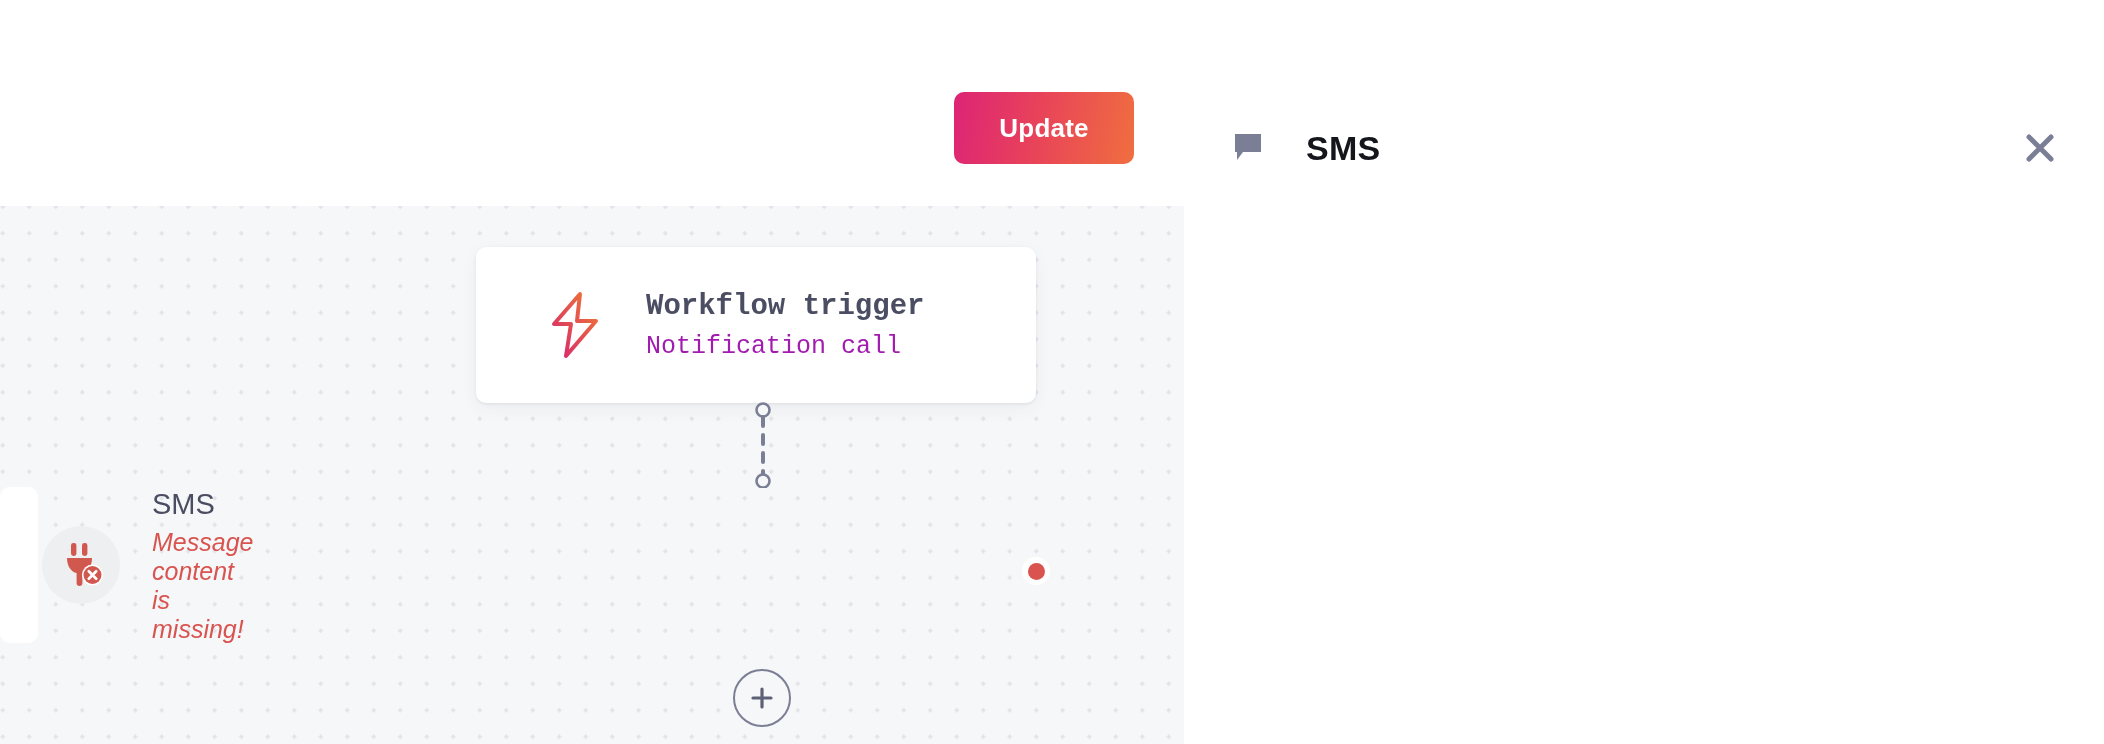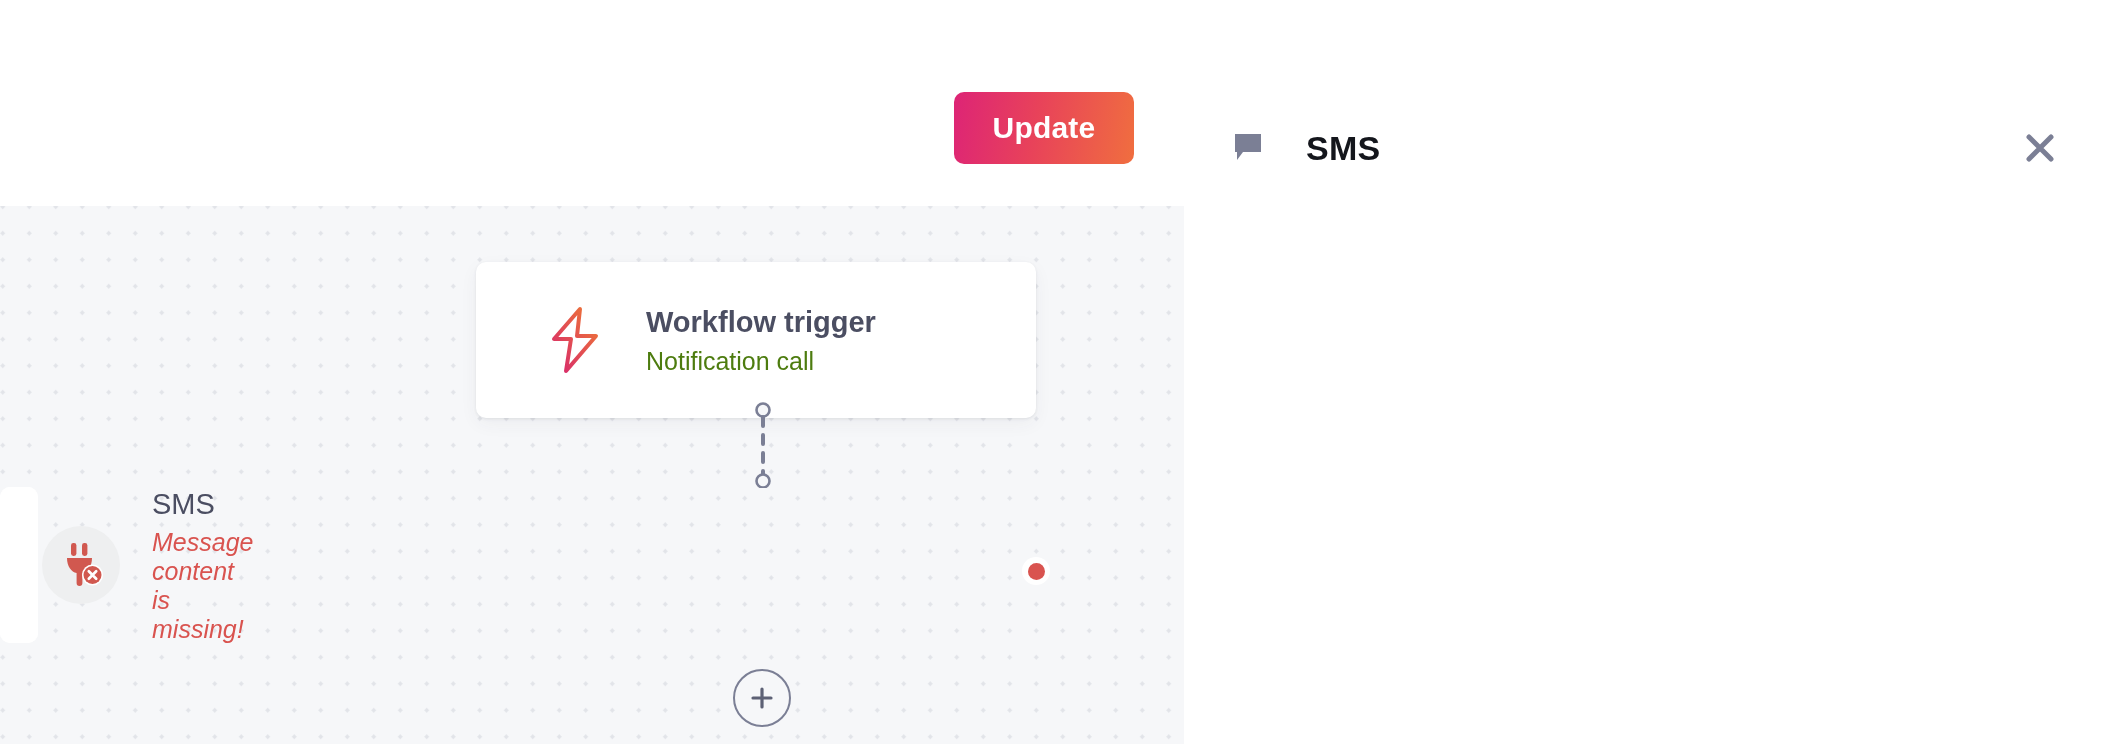"Update" .update-btn { font-size: 30px -> 26px }
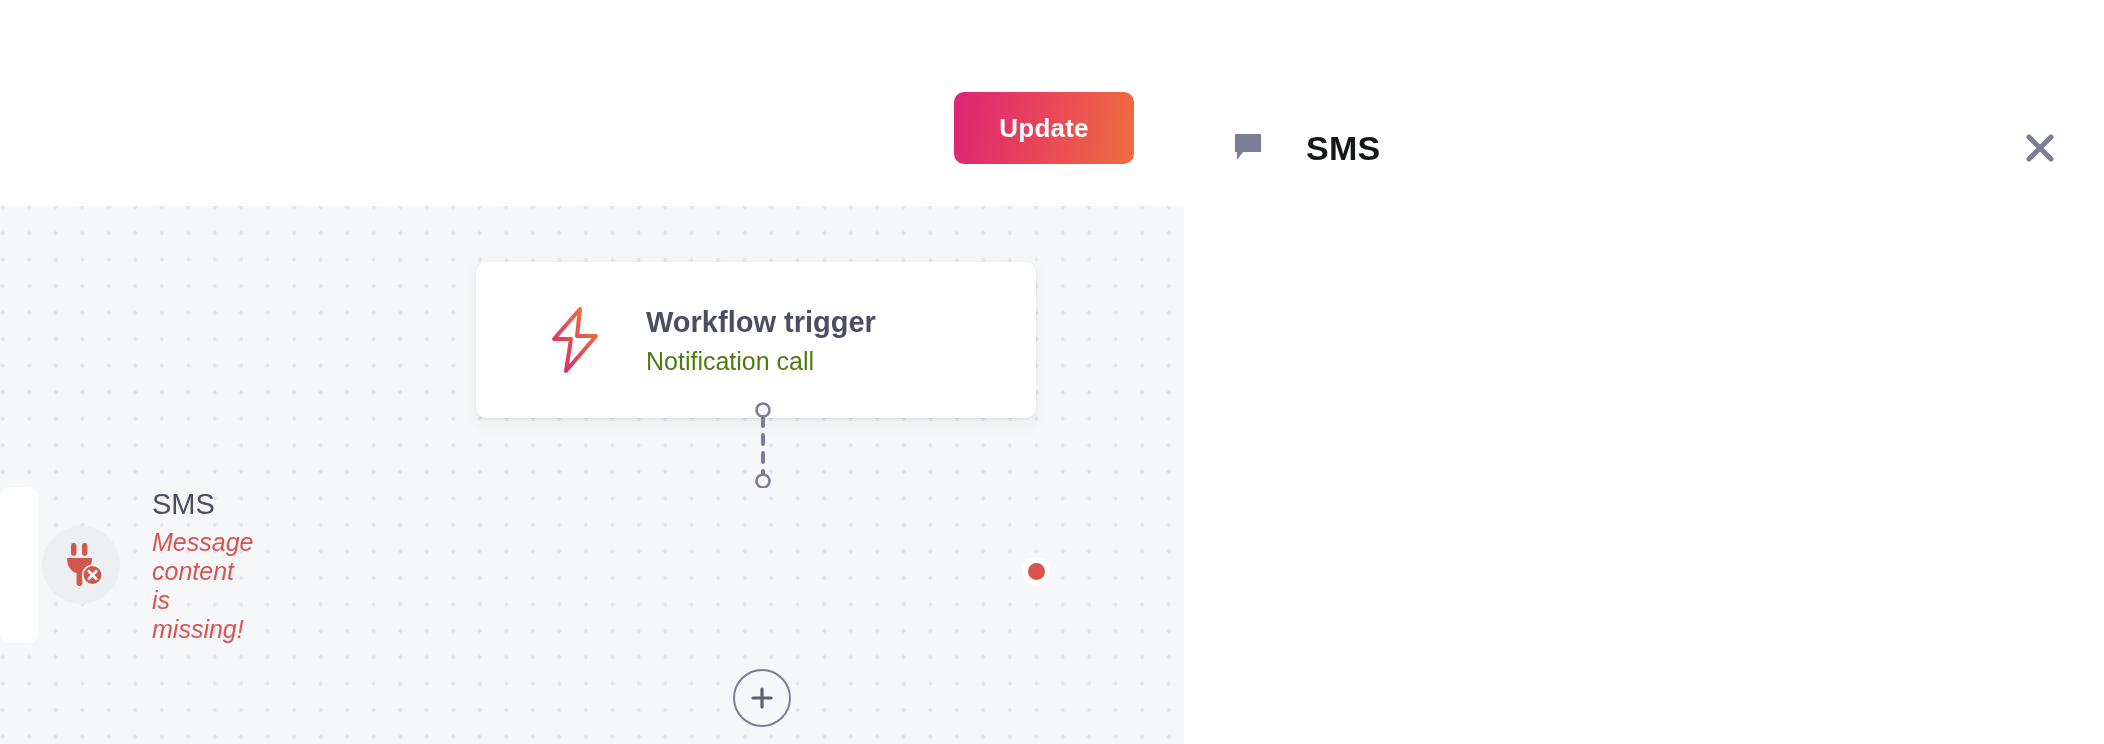"Workflow trigger" .node-trigger { font-family: none -> Liberation Mono, monospace; top: 56px -> 41px }
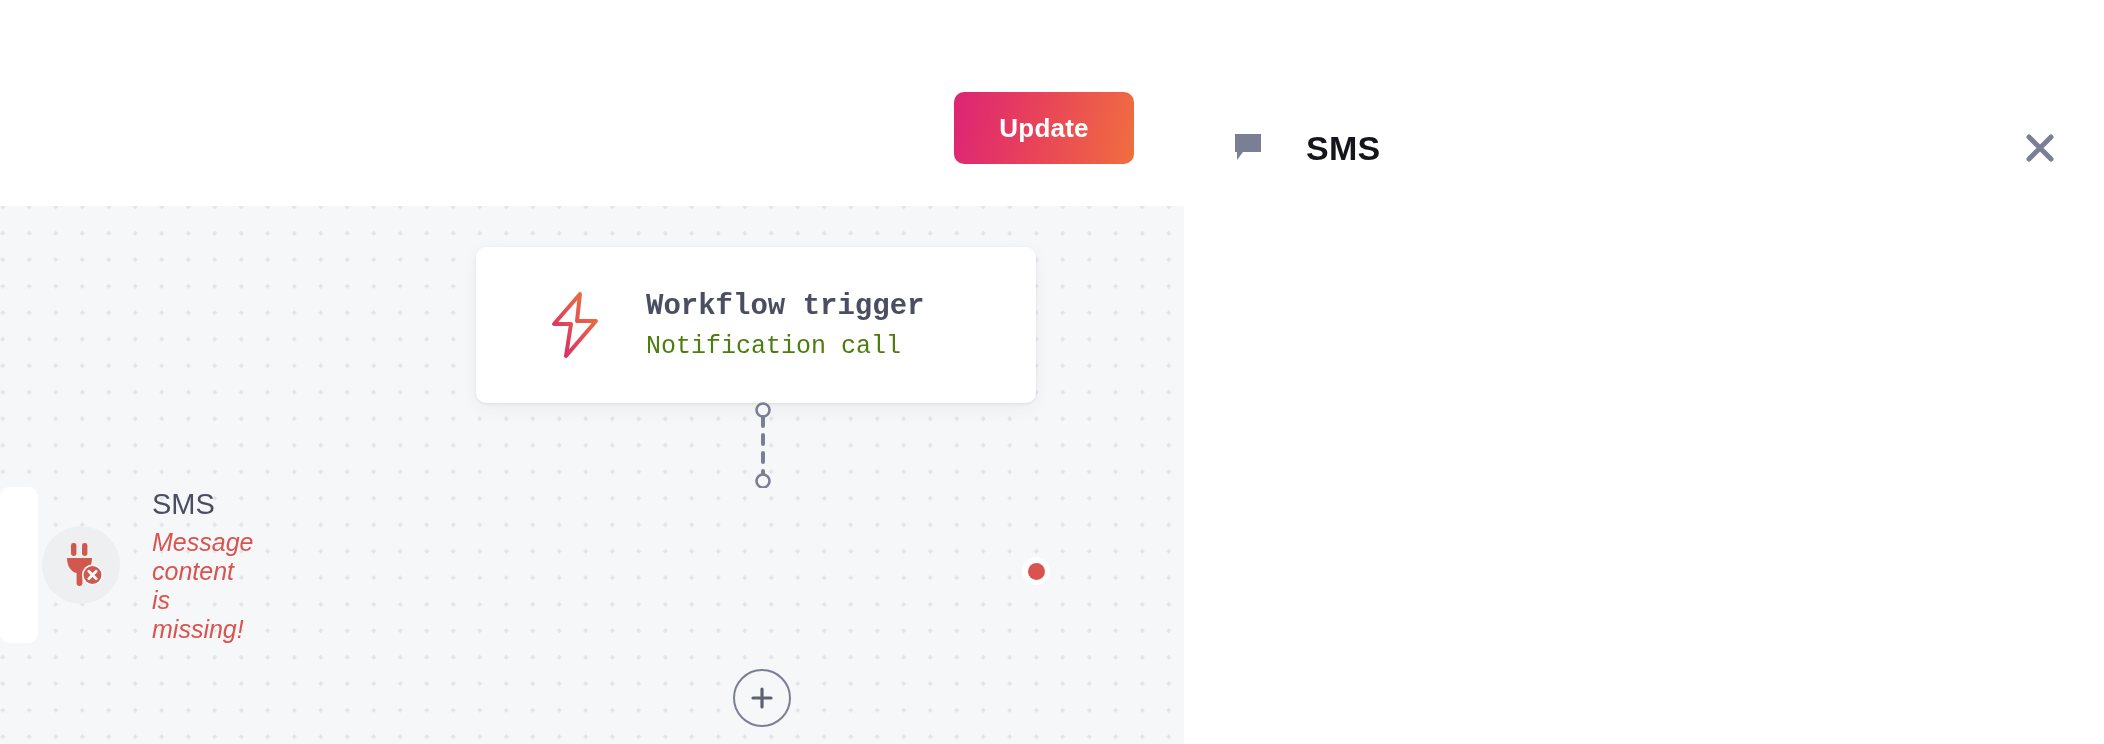"Notification call" .node-sub { color: #4d7c0f -> #a21caf }
